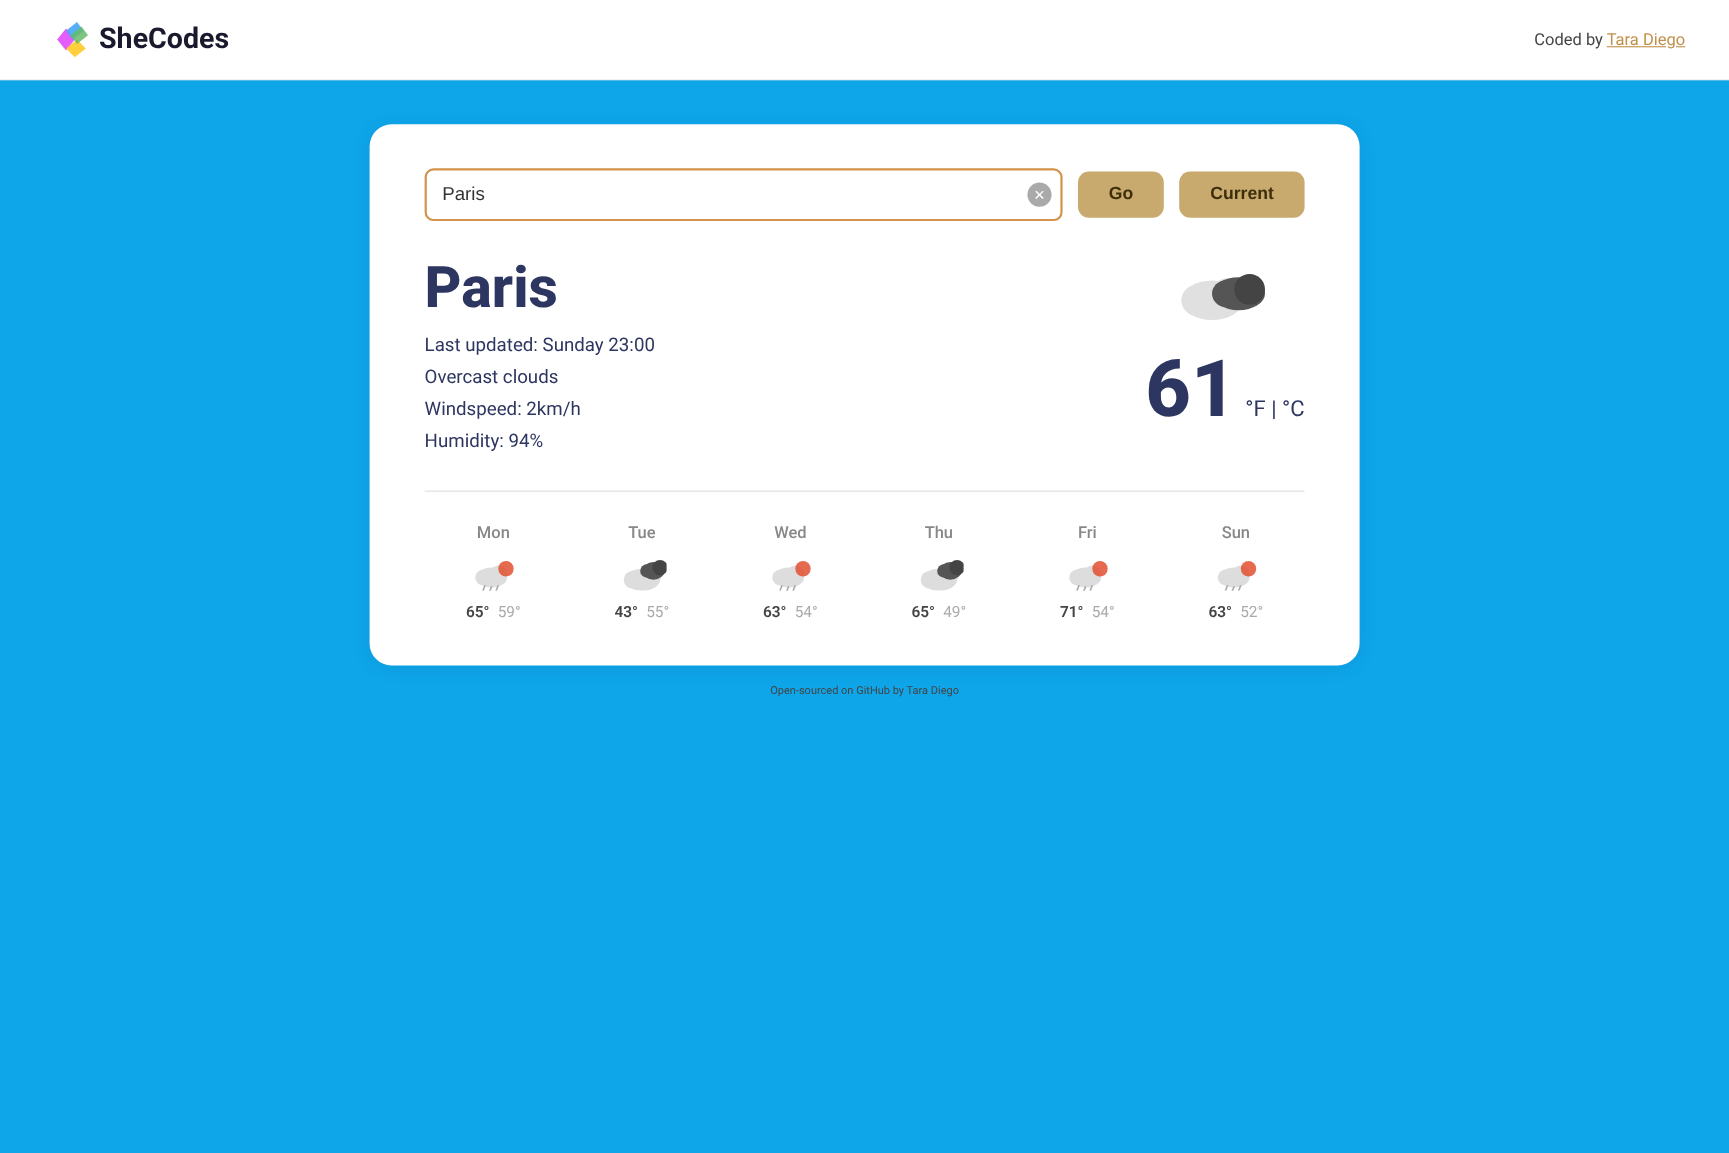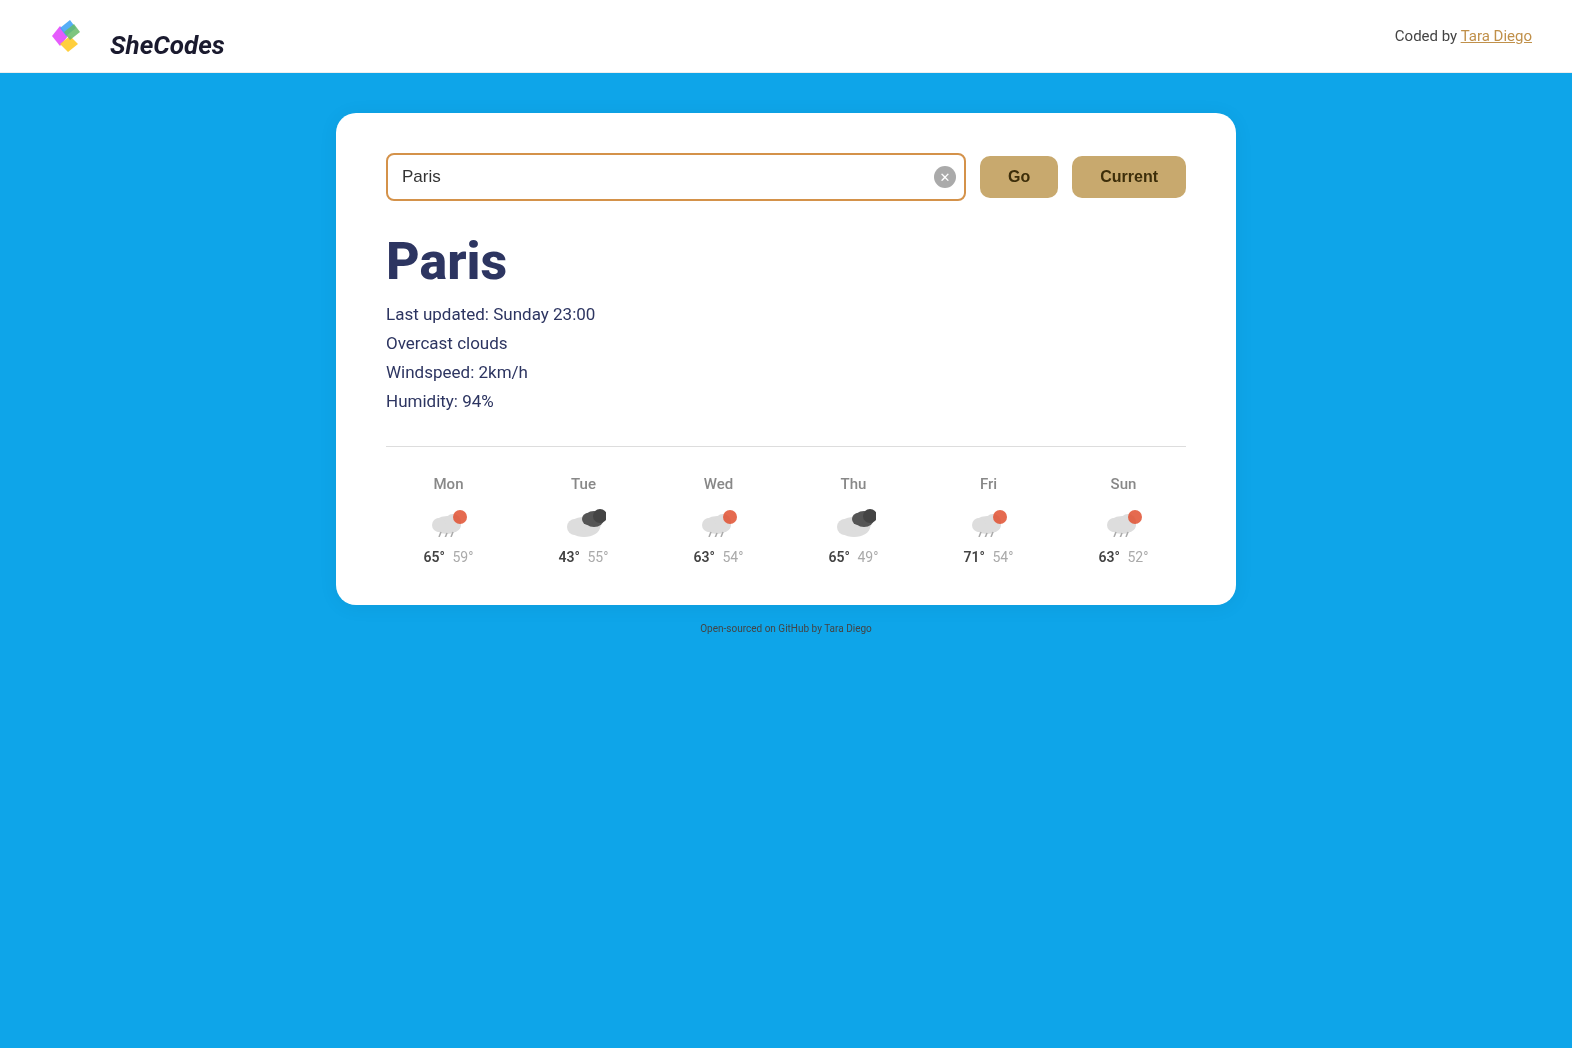"SheCodes" .logo-area { align-items: flex-end -> center; font-style: italic -> none; gap: 22px -> 2px }
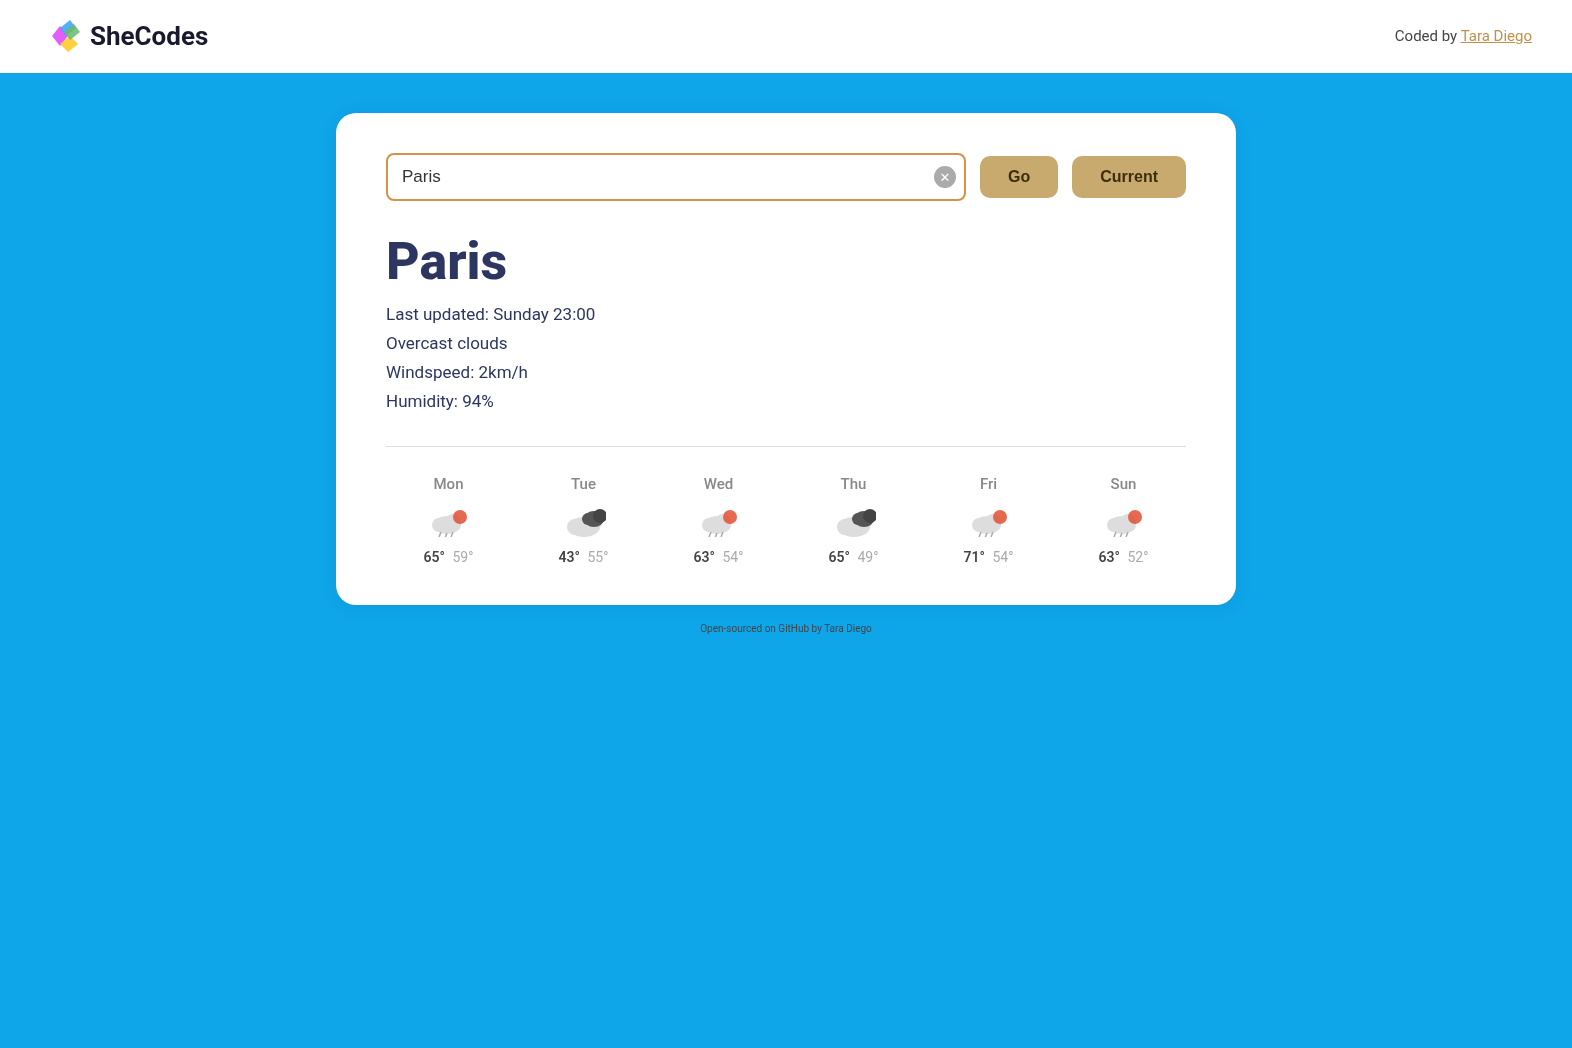"61" div.weather-right { html: none -> <div> <svg> <ellipse></ellipse> <circle></circle> <circle></circle> <ellipse></ellipse> <circle></circle> <circle></circle> </svg> <div> <span>61</span> <span> <span>°F</span> <span> | </span> <span>°C</span> </span> </div> </div> }
